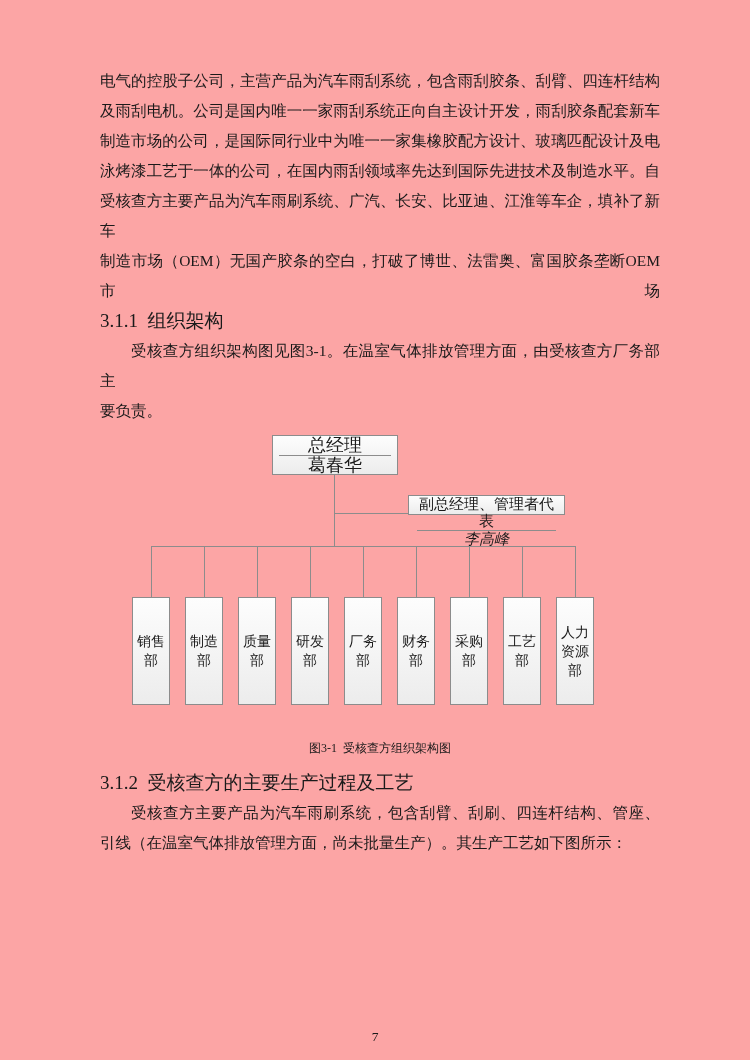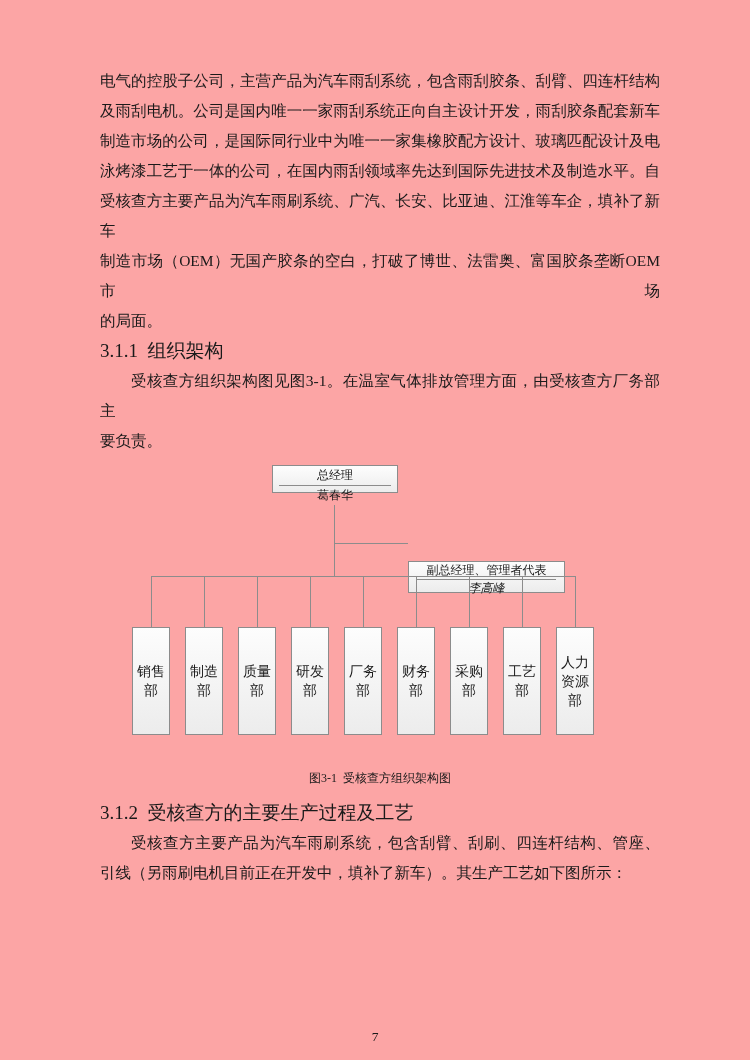"的局面。" div.tline { html: <div>的局面。</div> -> none }
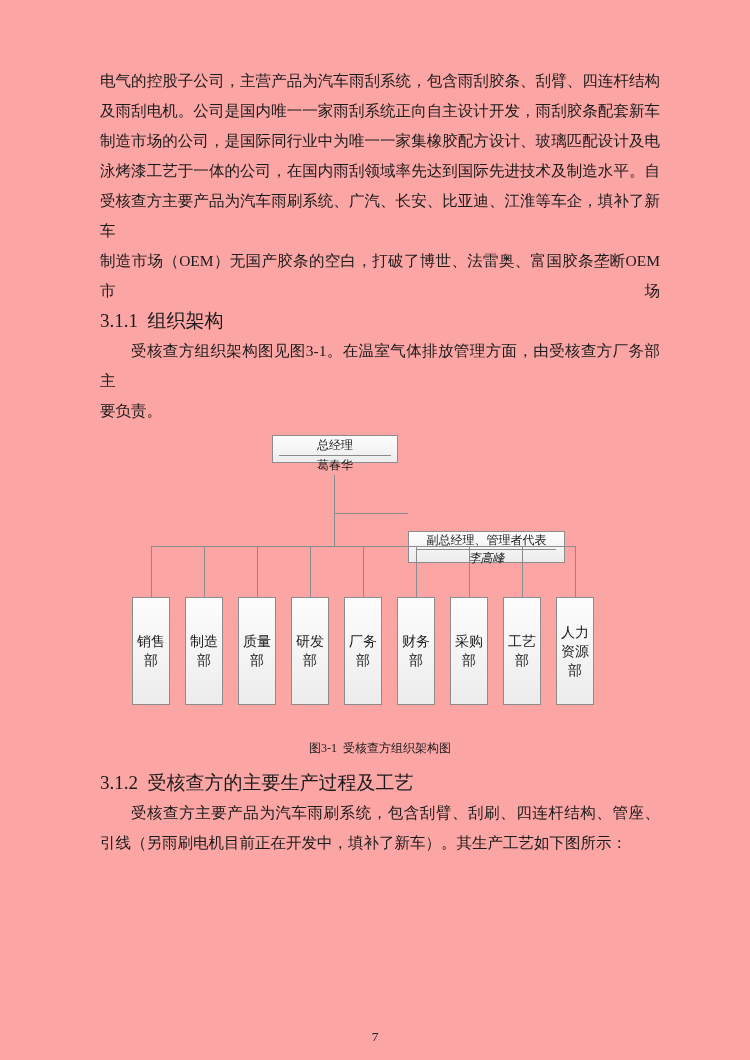"总经理" .ceo-box { font-size: 12px -> 18px; height: 28px -> 40px }
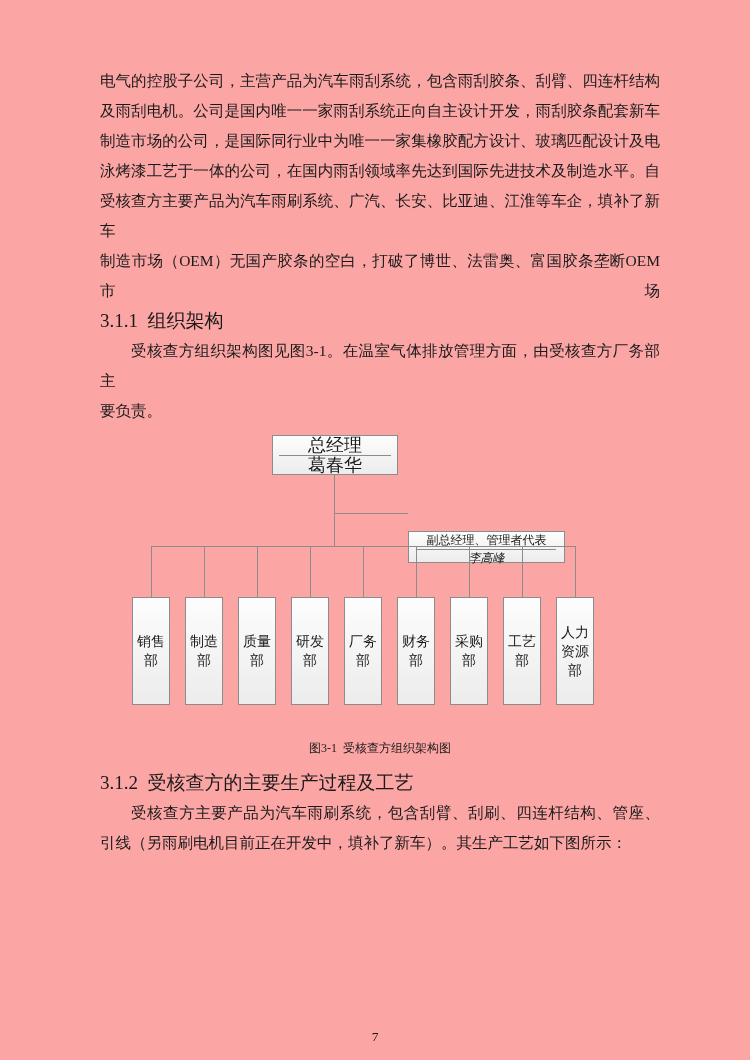"副总经理、管理者代表" .dep-box { font-size: 12px -> 15px; height: 32px -> 20px; margin-top: 36px -> none }
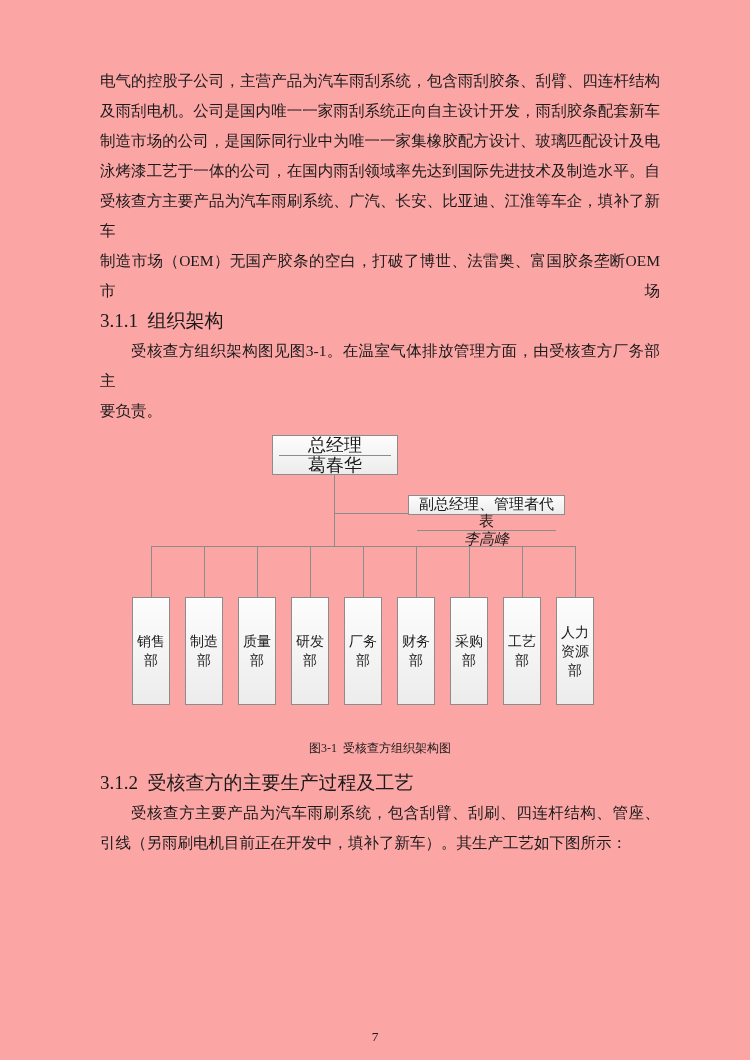"引线（另雨刷电机目前正在开发中，填补了新车）。其生产工艺如下图所示：" div.tline { text: 另雨刷电机目前正在开发中，填补了新车 -> 在温室气体排放管理方面，尚未批量生产 }
